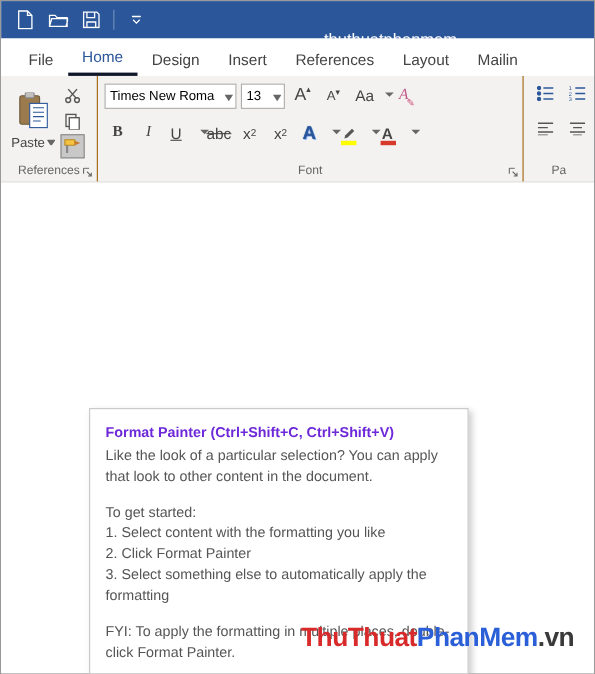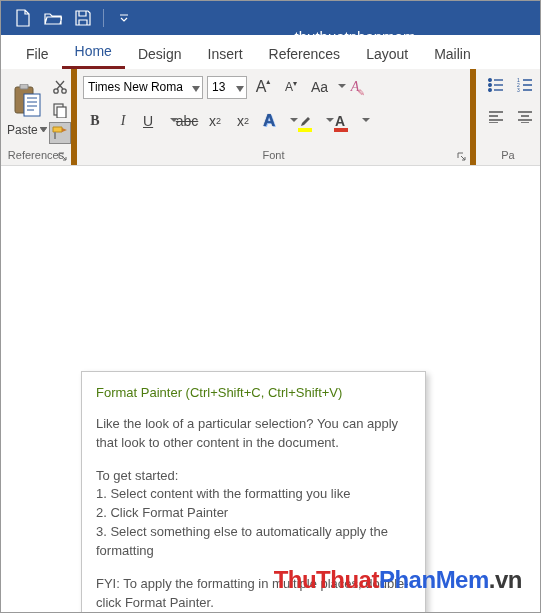"Home" .tab.active { border-bottom: 3px solid #7f1d1d -> 3px solid #0f172a }
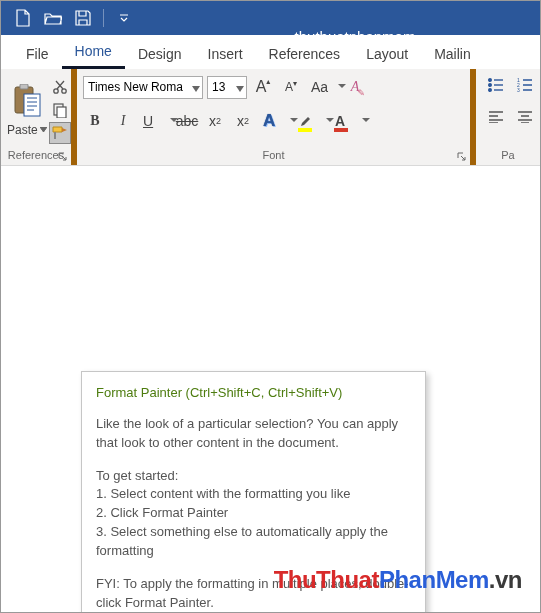"Times New Roma" .group { border-right: 6px solid #a16207 -> 1px solid #a16207 }
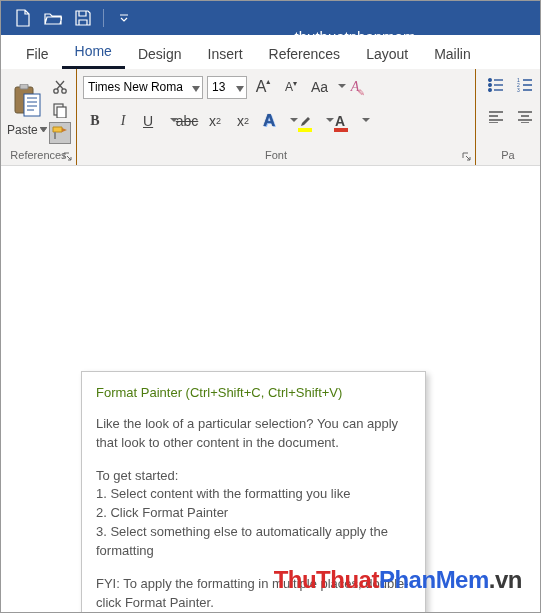"Paste" div.group { width: 76px -> 88px }
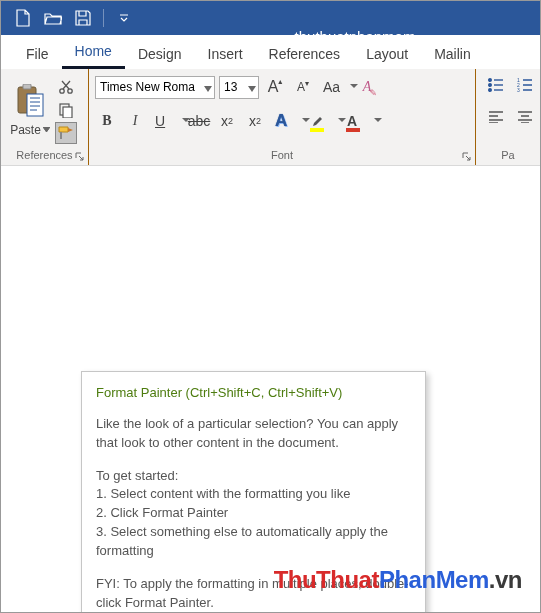"Format Painter (Ctrl+Shift+C," .tooltip h4 { color: #4d7c0f -> #6d28d9; font-weight: normal -> bold; margin-bottom: 12px -> 2px }
